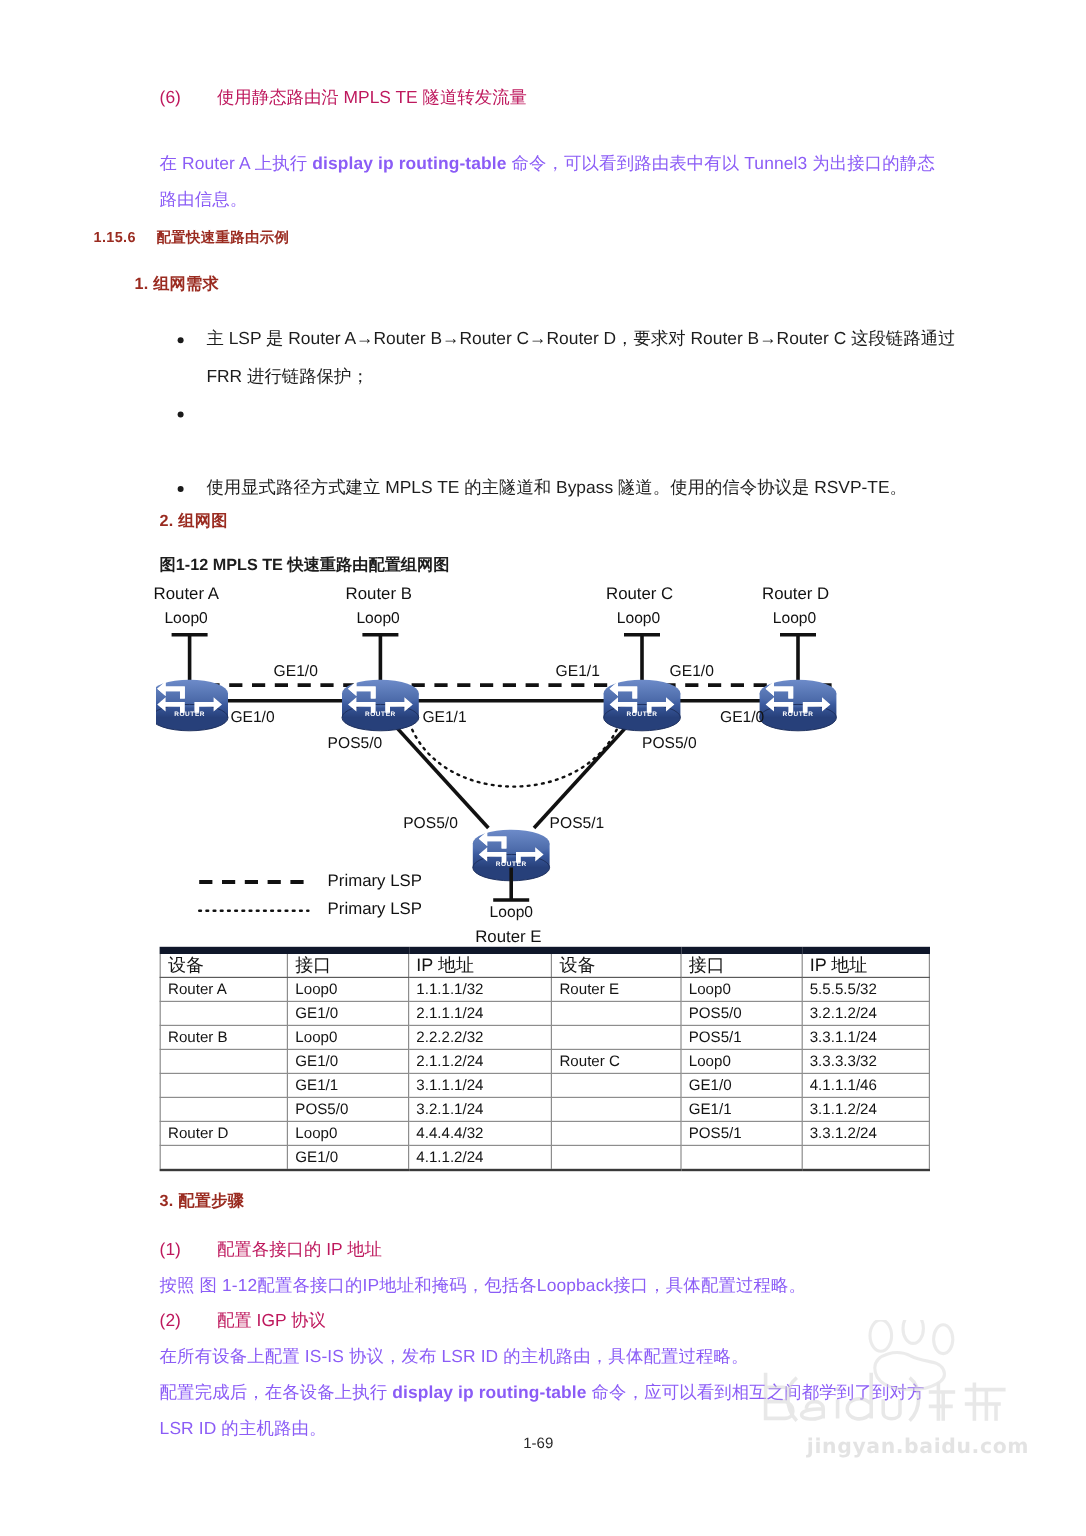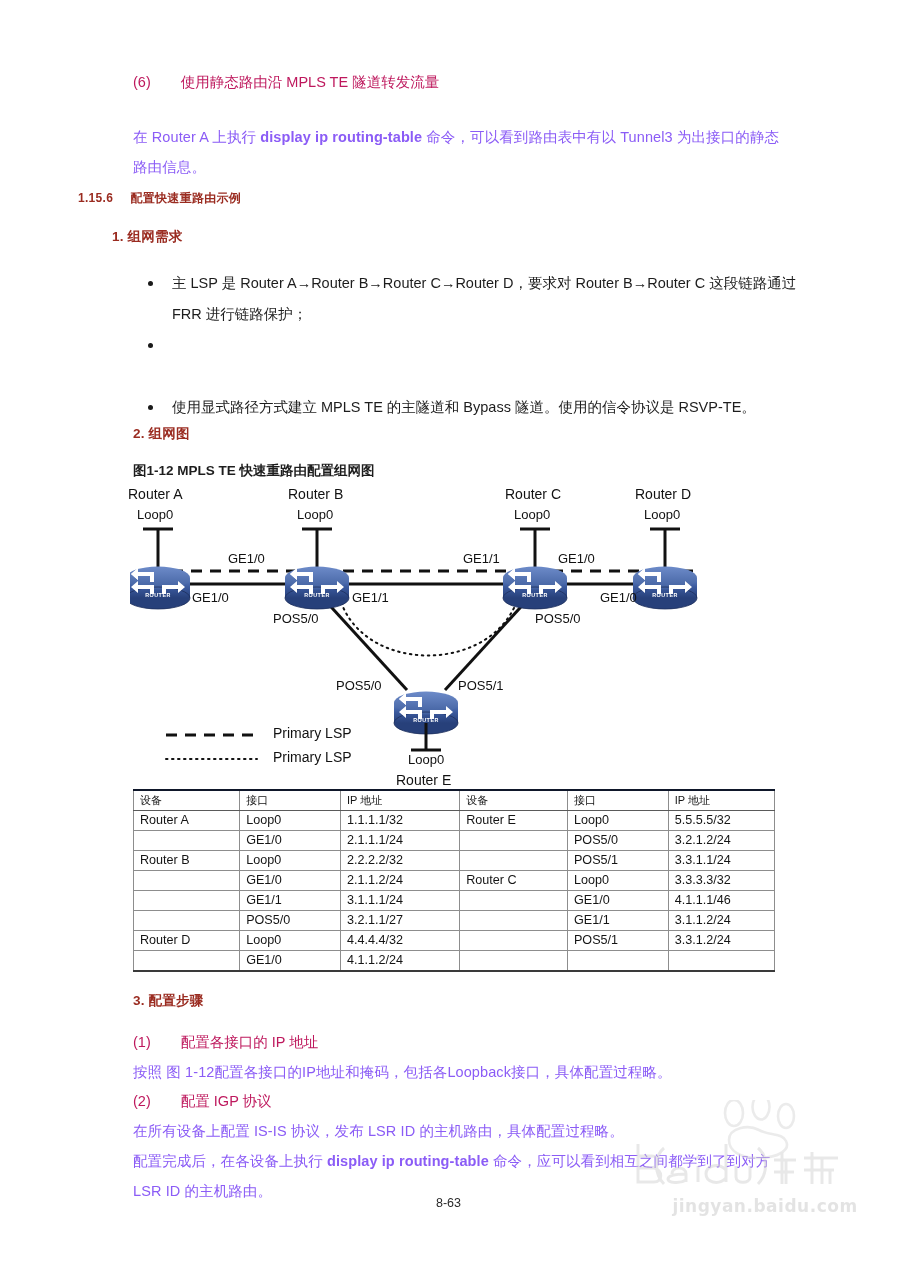"设备" #iptable thead td { border-top: 2px solid #0f172a -> 6px solid #0f172a; font-size: 11px -> 15px }
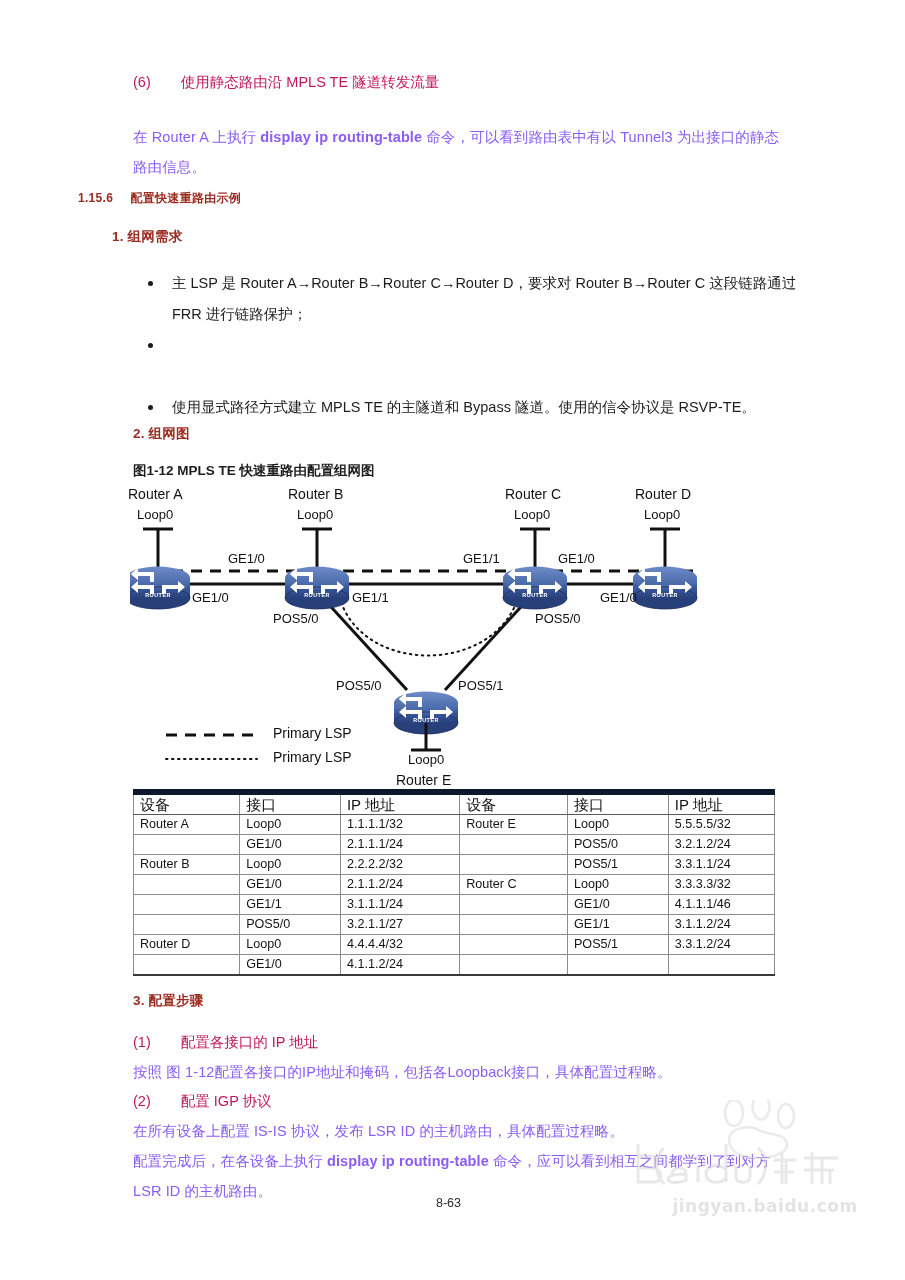"3.2.1.1/27" td.c2 { text: 3.2.1.1/27 -> 3.2.1.1/24 }
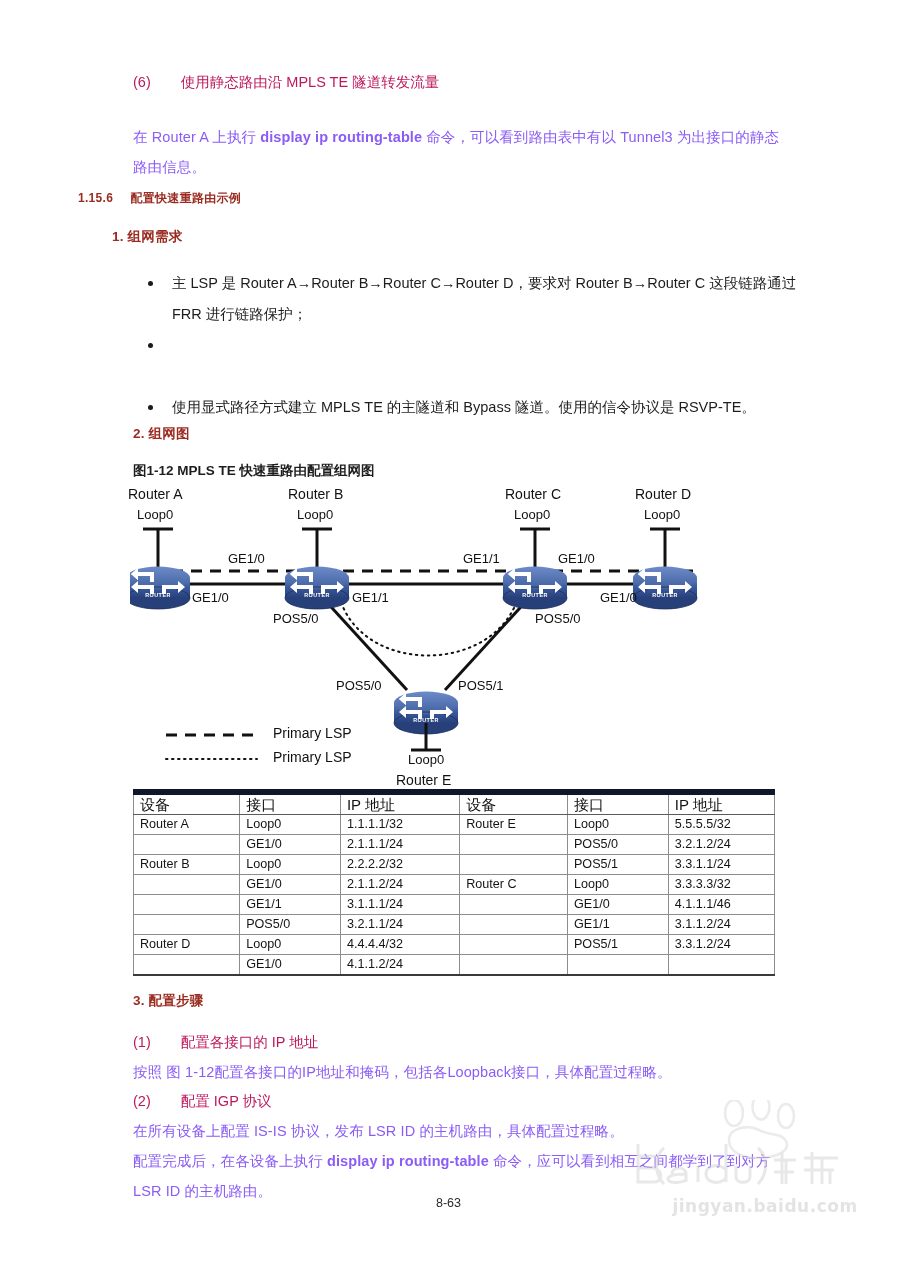"8-63" div.page-num { text: 8-63 -> 1-69 }
